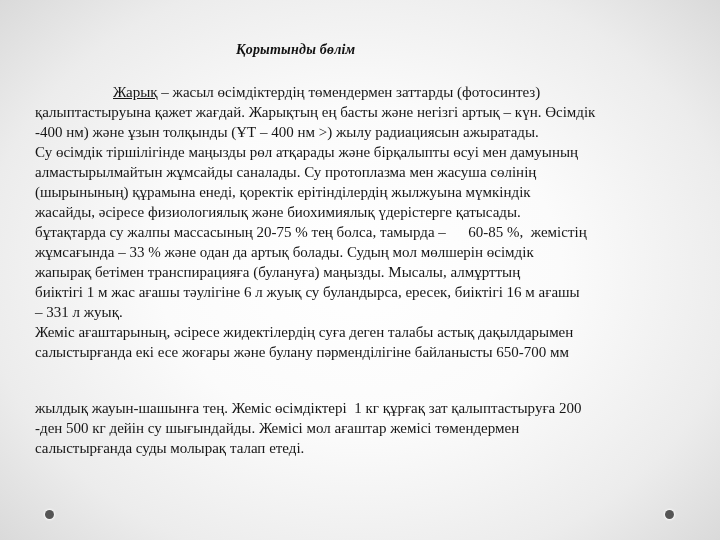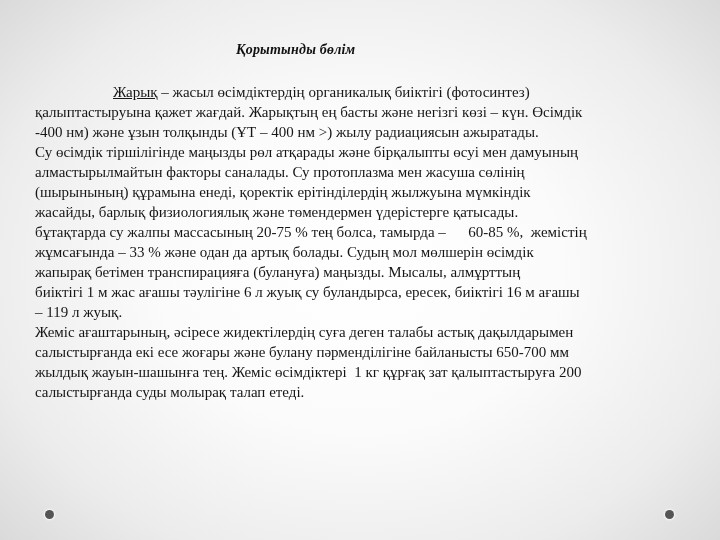"– жасыл өсімдіктердің органикалық" span { text: органикалық биіктігі -> төмендермен заттарды }
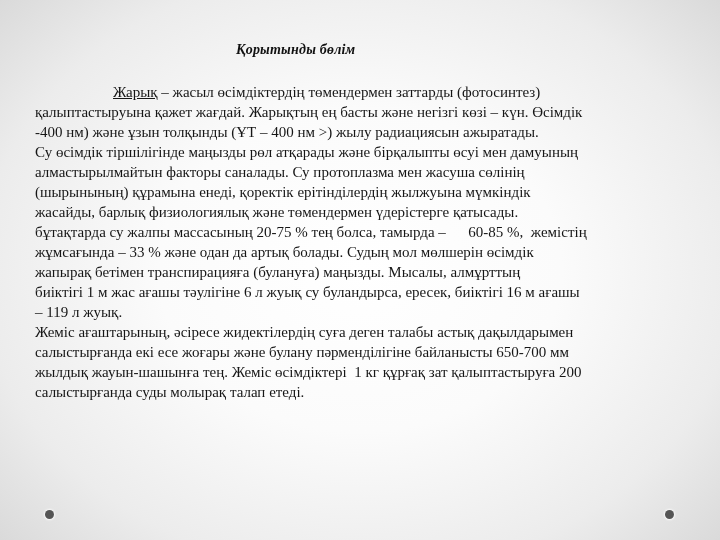"қалыптастыруына қажет жағдай. Жарықтың" span.line { text: көзі -> артық }
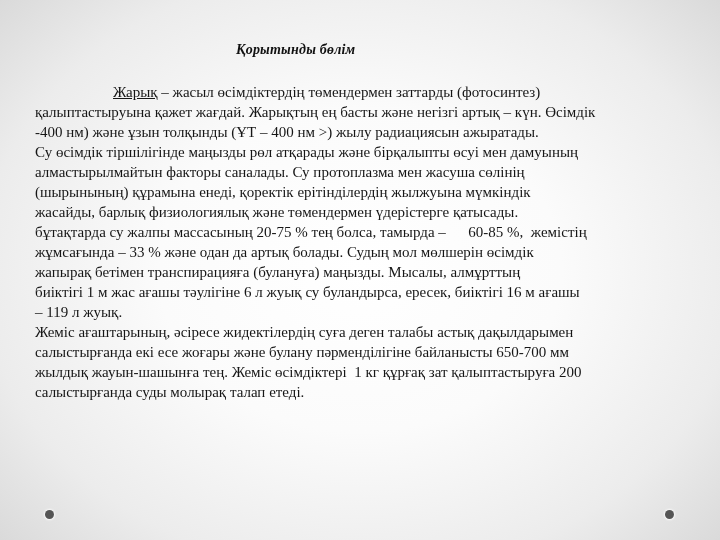"алмастырылмайтын факторы саналады. Су" span.line { text: факторы -> жұмсайды }
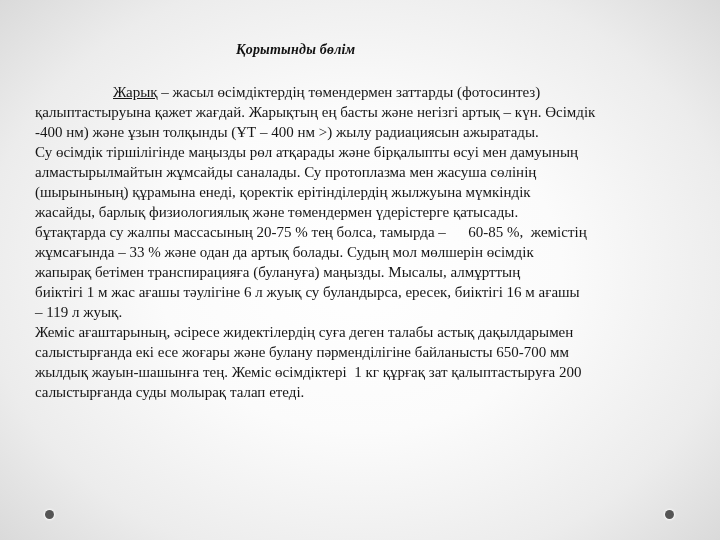"жасайды, барлық физиологиялық және" span.line { text: барлық физиологиялық және төмендермен -> әсіресе физиологиялық және биохимиялық }
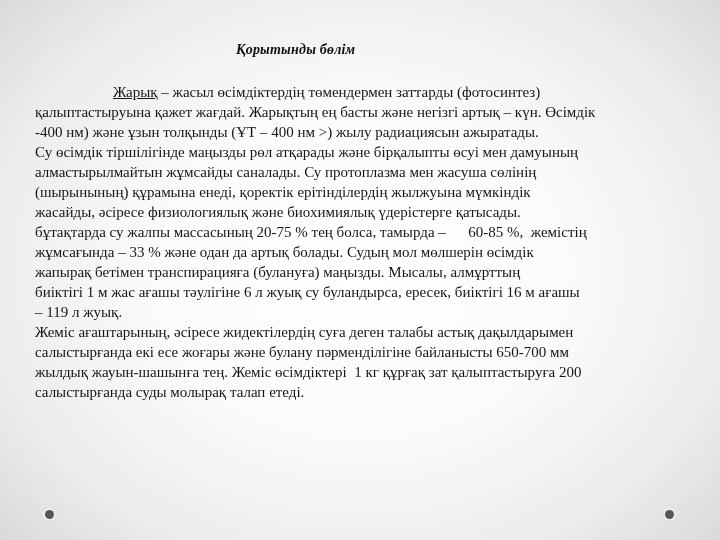"– 119 л жуық." span.line { text: 119 -> 331 }
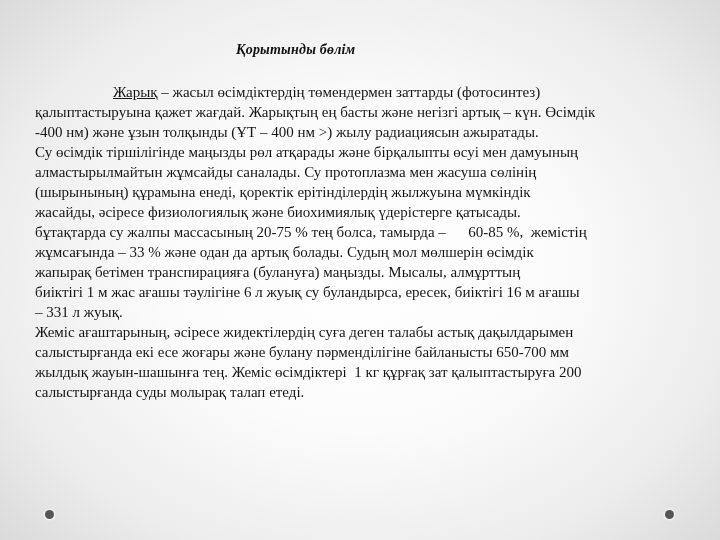"жылдық жауын-шашынға тең. Жеміс" span.line { margin-top: none -> 36px }
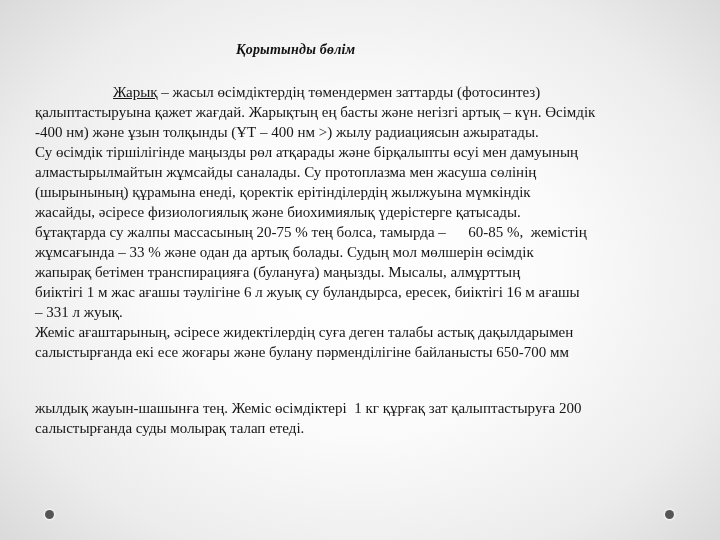"-ден 500 кг дейін су" span.line { html: none -> <span>-ден 500 кг дейін су шығындайды. Жемісі мол ағаштар жемісі төмендермен</span> }
